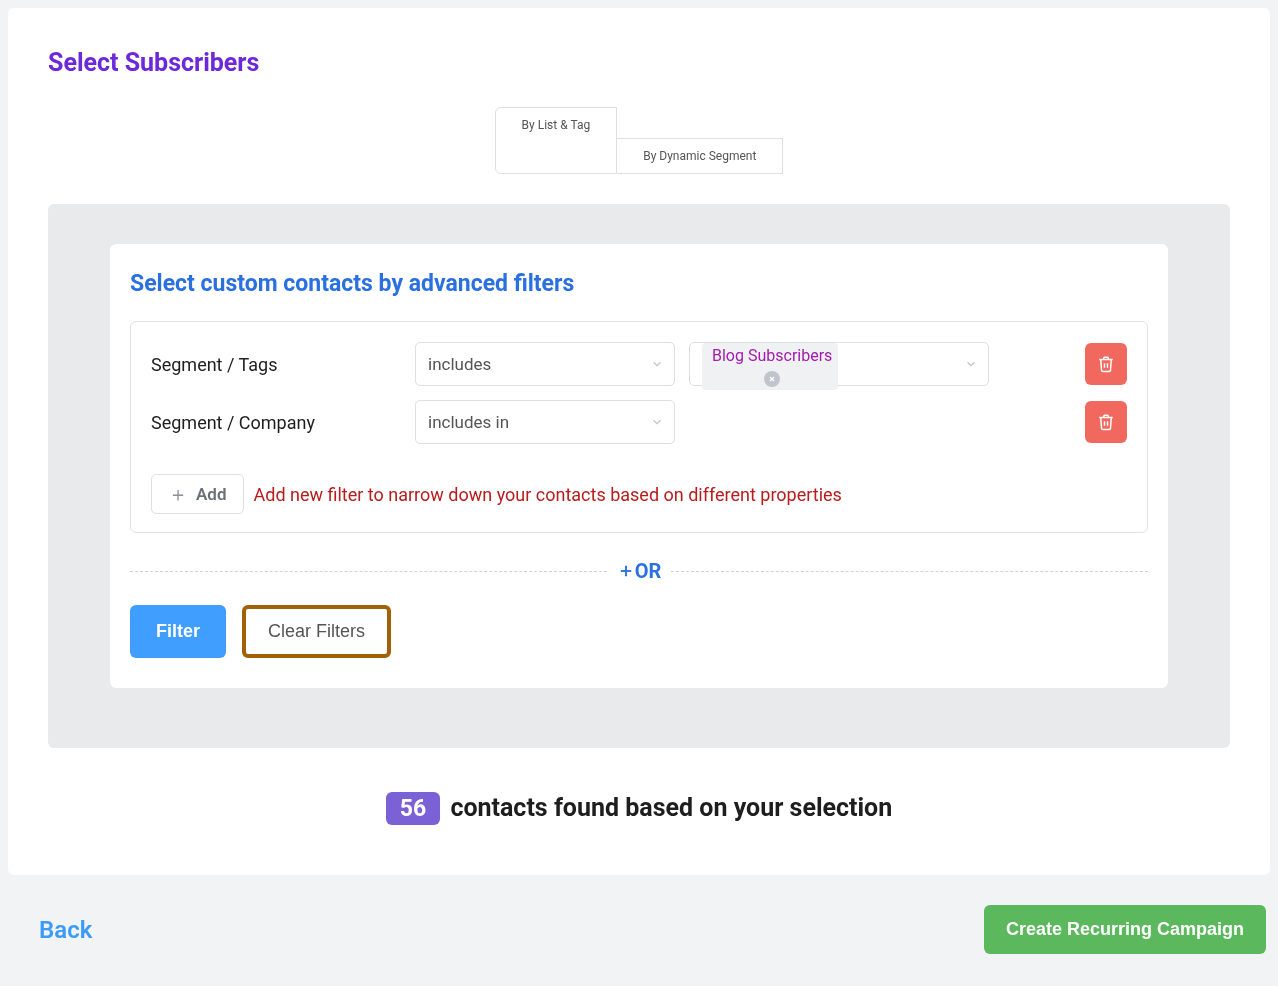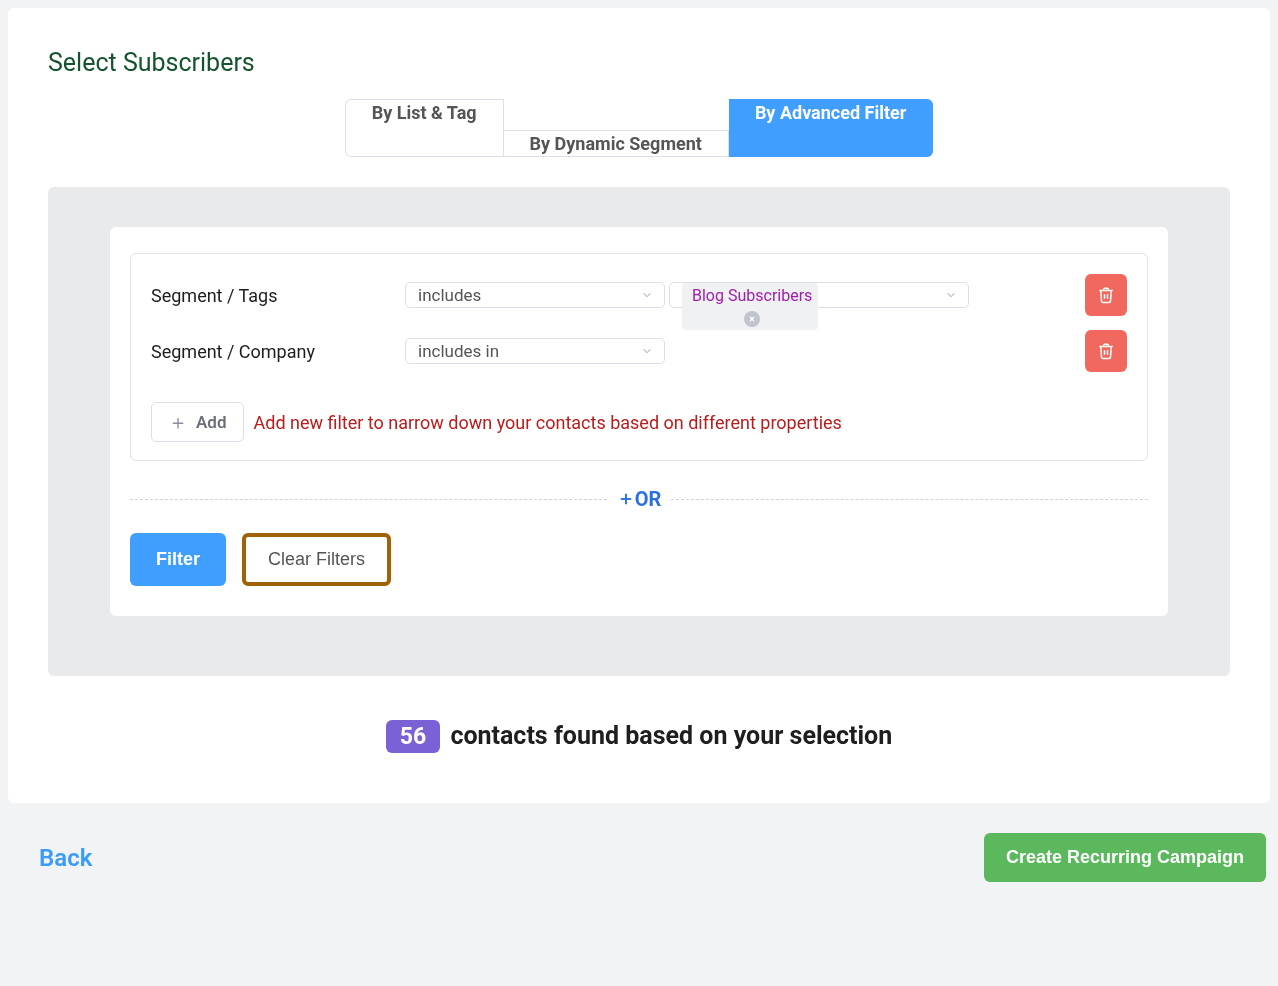"Select Subscribers" .page-title { color: #14532d -> #6d28d9; font-weight: 400 -> 700; margin-bottom: 22px -> 30px }
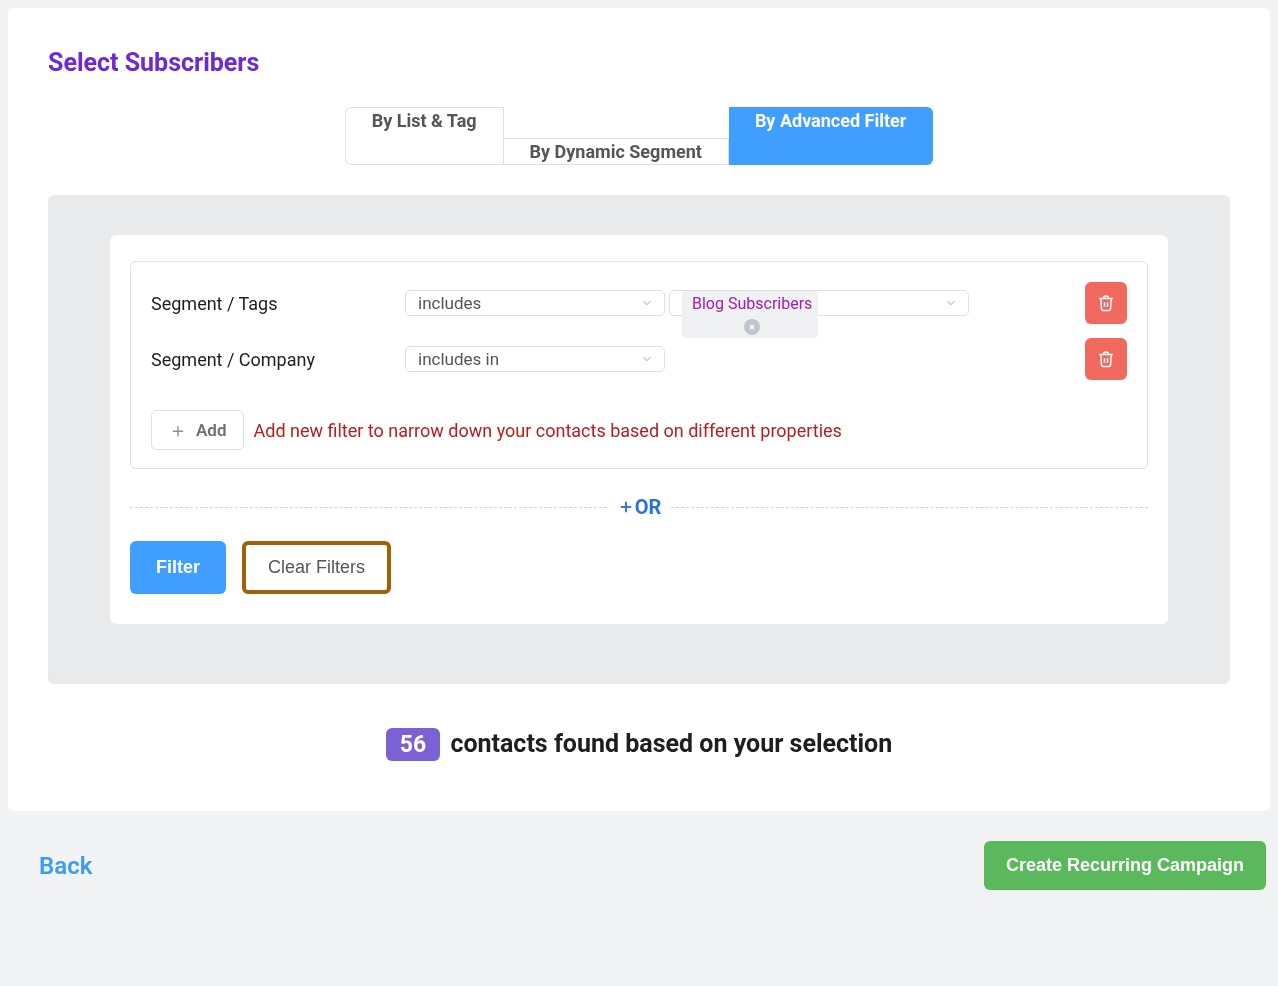"By List & Tag" .tab { font-size: 18px -> 12px; font-weight: 700 -> 400; padding: 2px 26px -> 10px 26px }
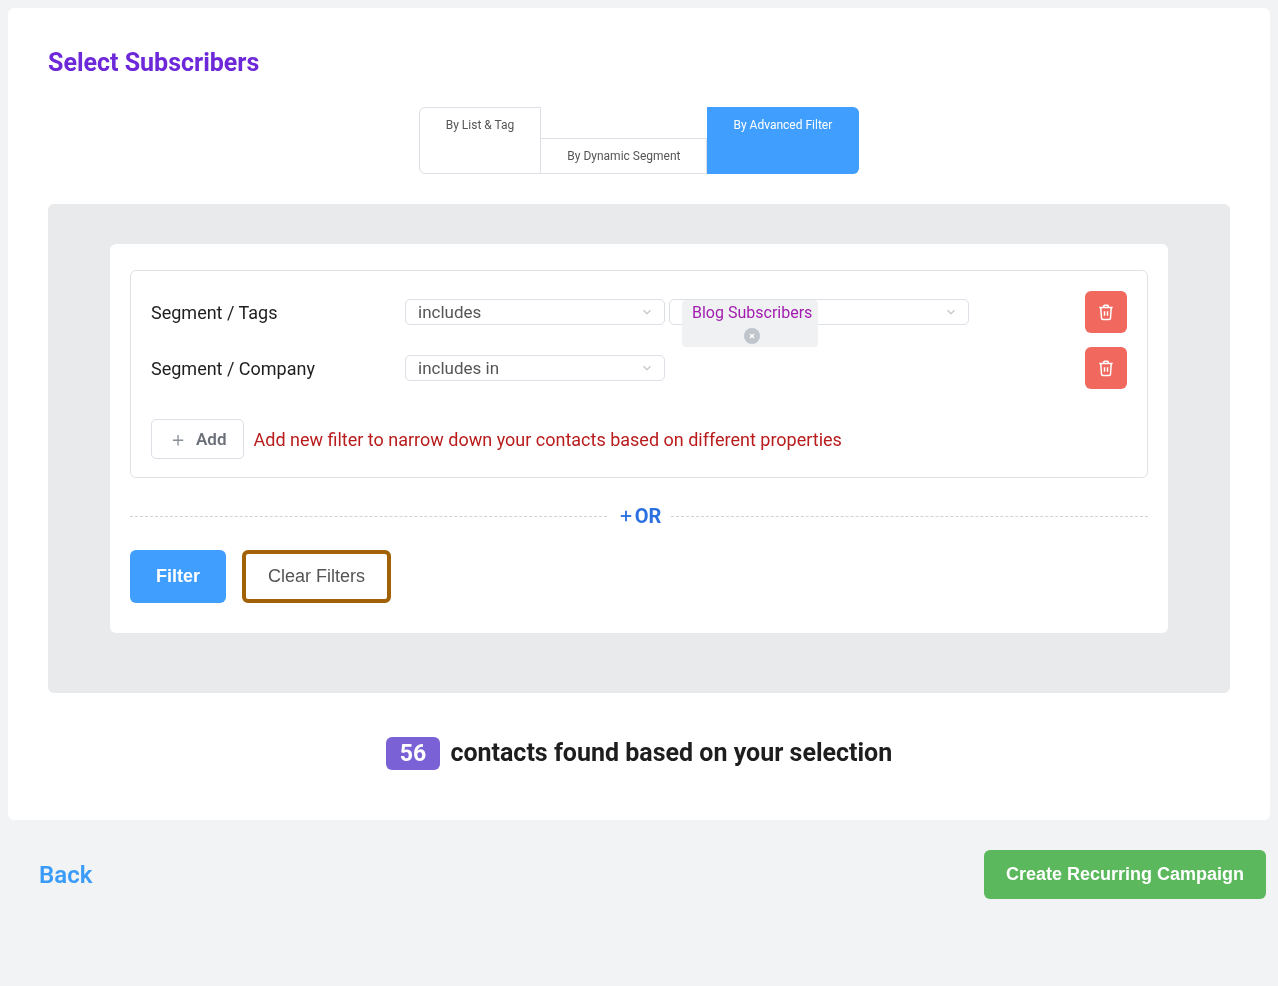"By Advanced Filter" div.tab { html: <div>By Advanced Filter</div> -> none }
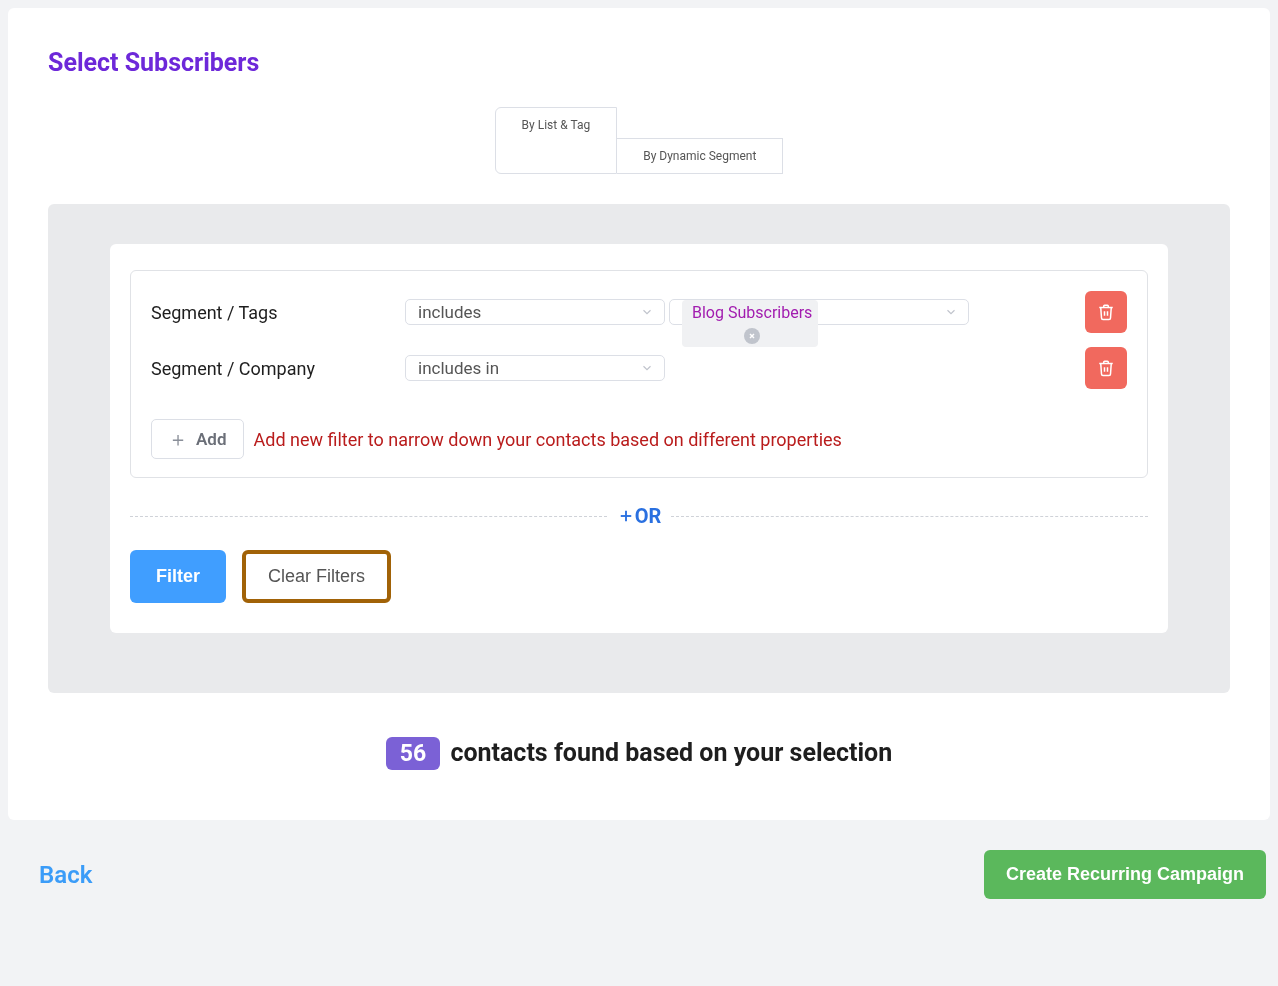"Select custom contacts by advanced" div.filter-title { html: none -> <div>Select custom contacts by advanced filters</div> }
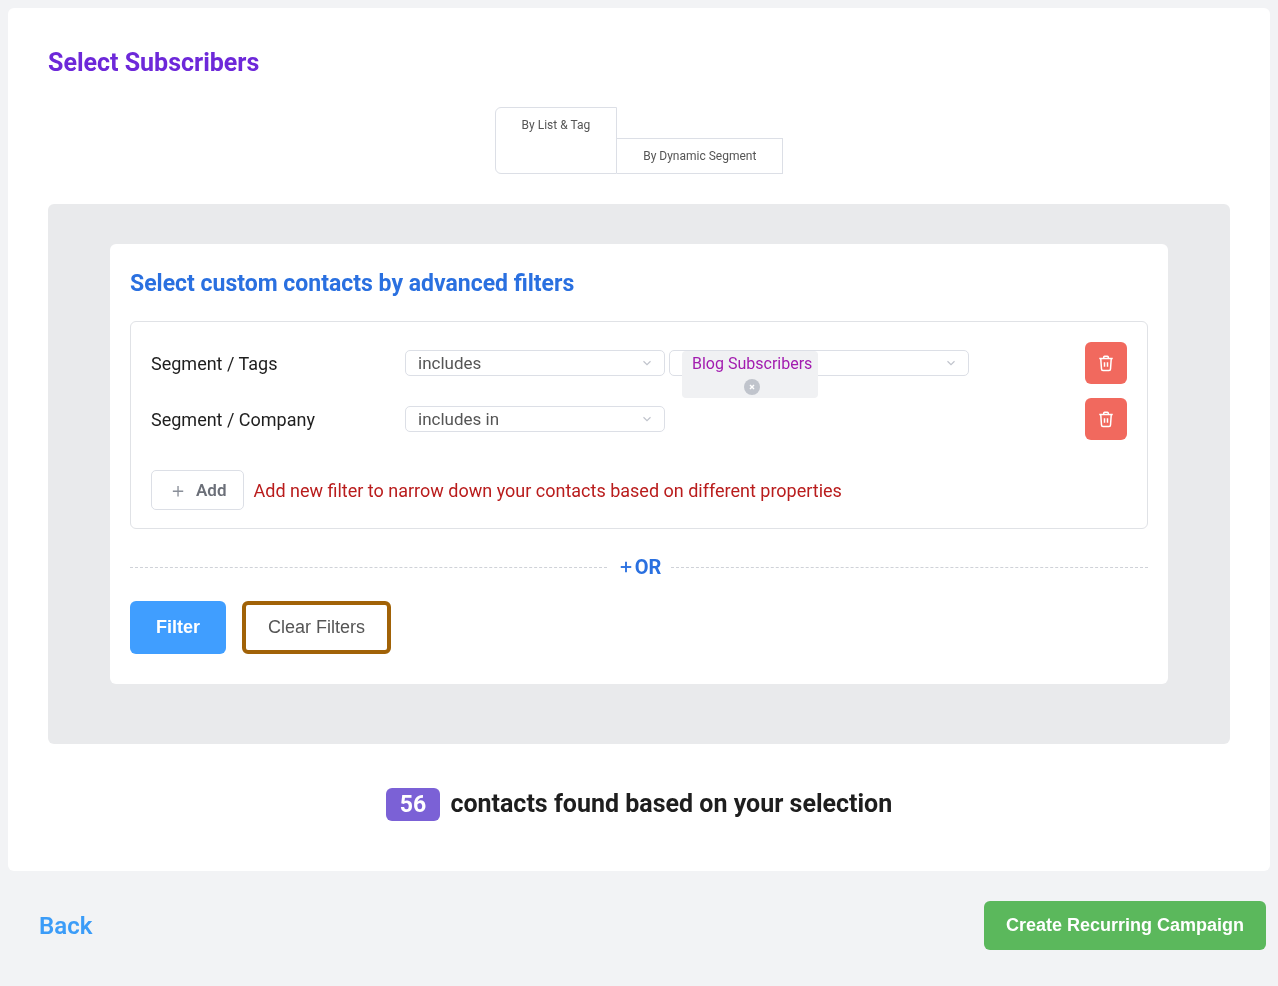"Segment / Tags" .filter-row { gap: 4px -> 14px }
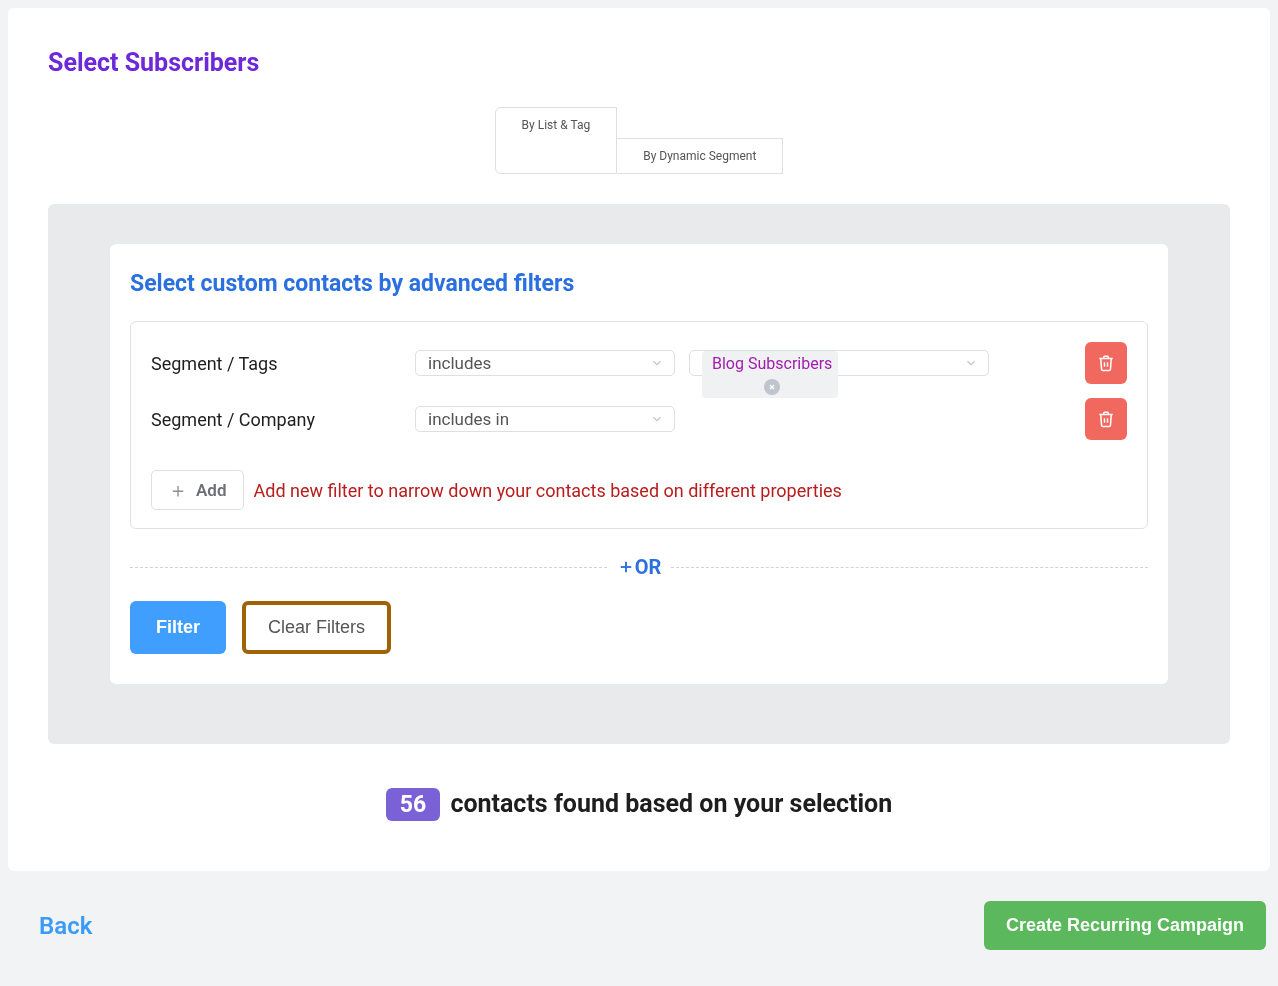"includes" .select-box { height: 26px -> 44px }
